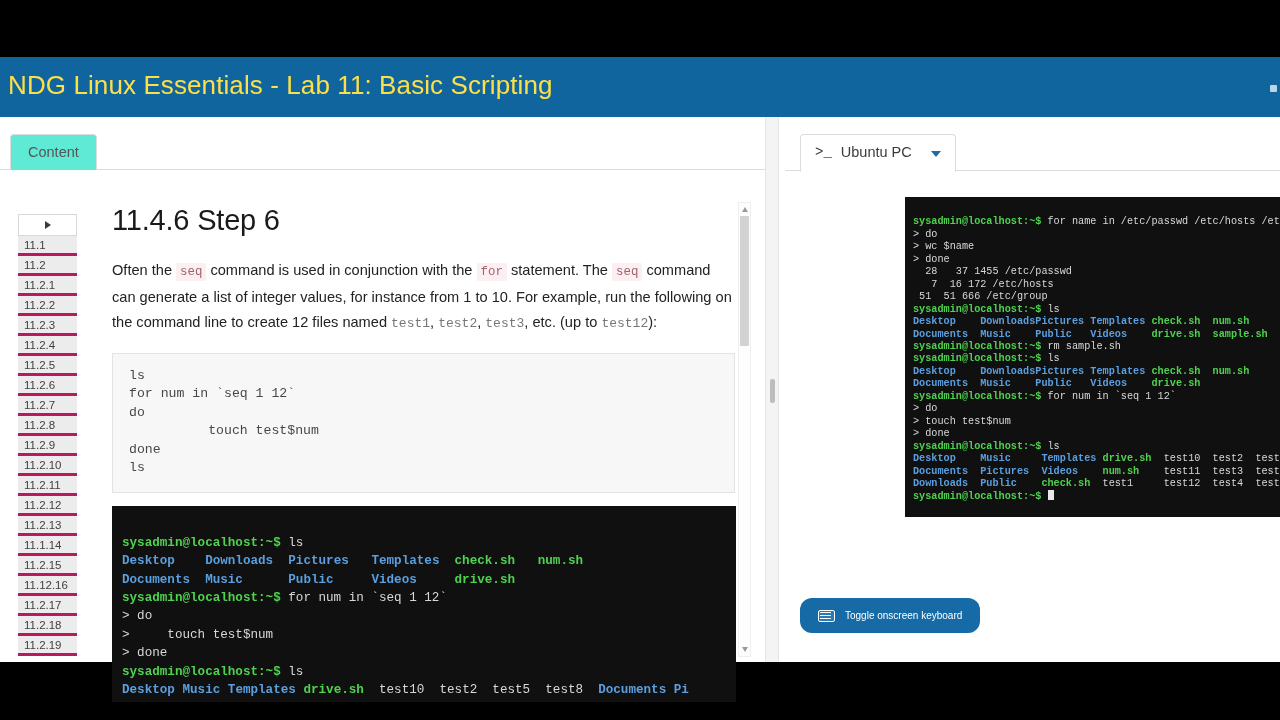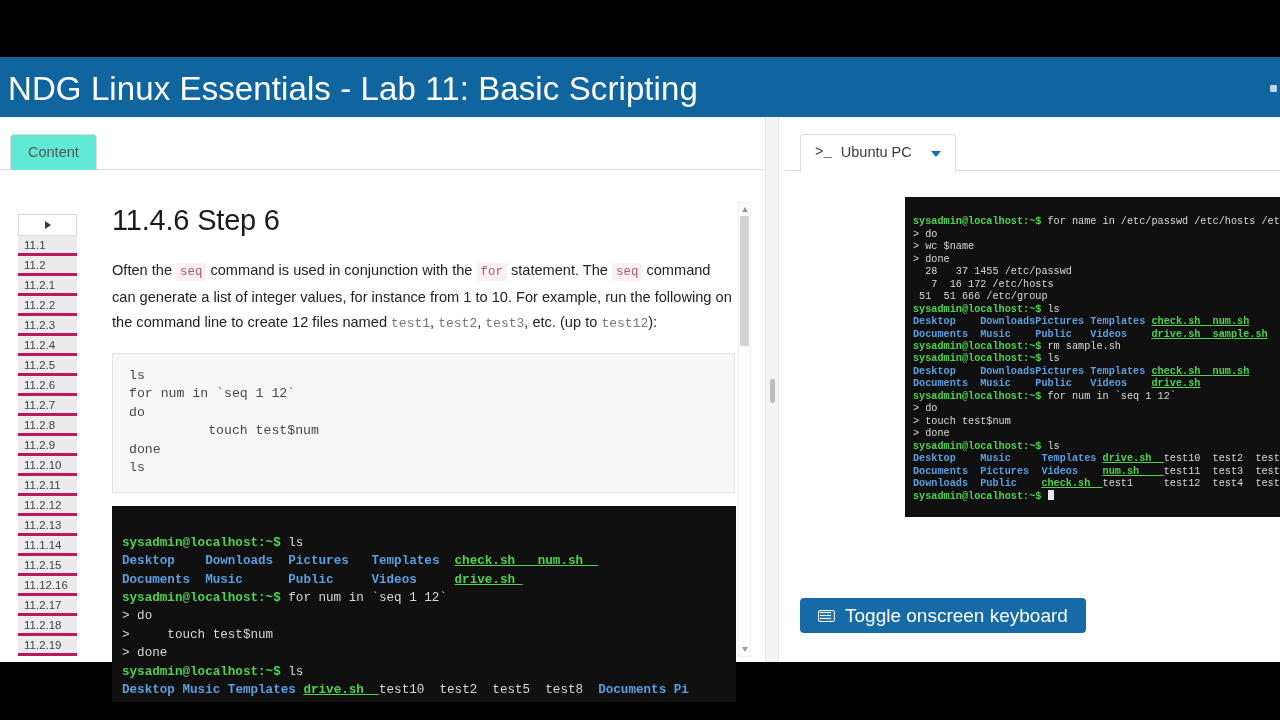"NDG Linux Essentials - Lab" .header-title { color: #ffffff -> #fde047; font-size: 33px -> 26px }
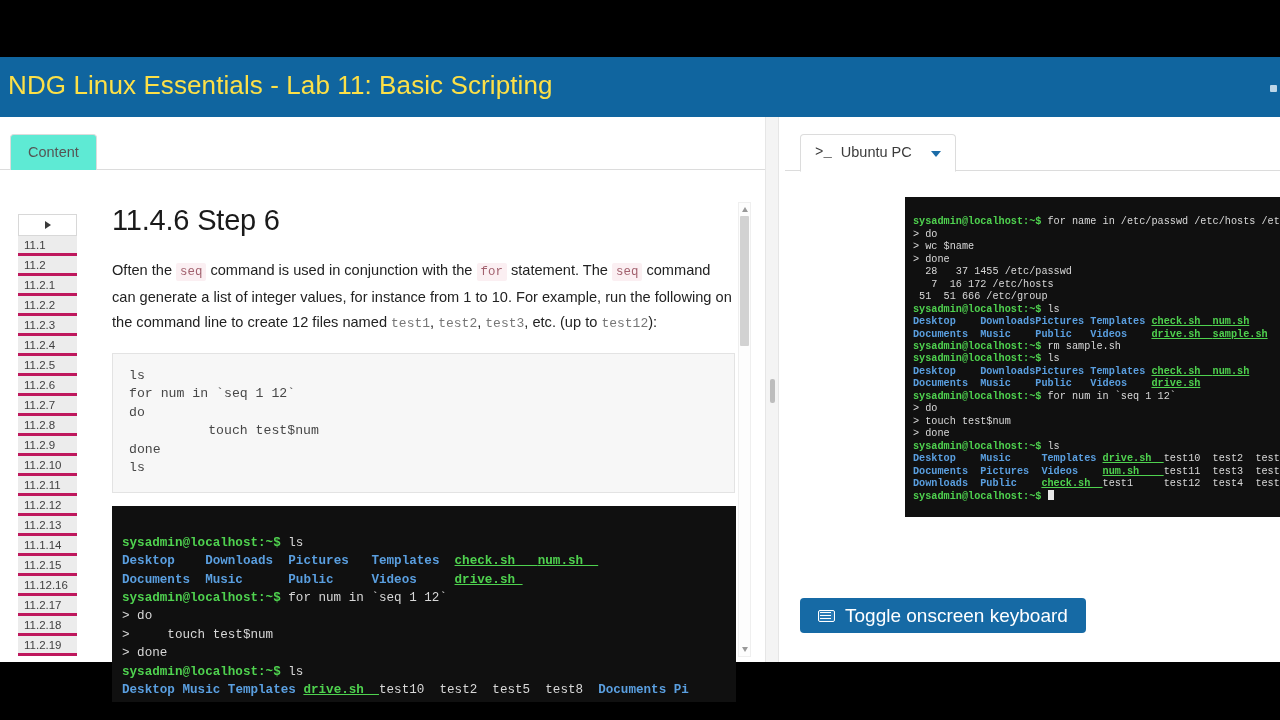"check.sh" .t-exec { text-decoration: underline -> none }
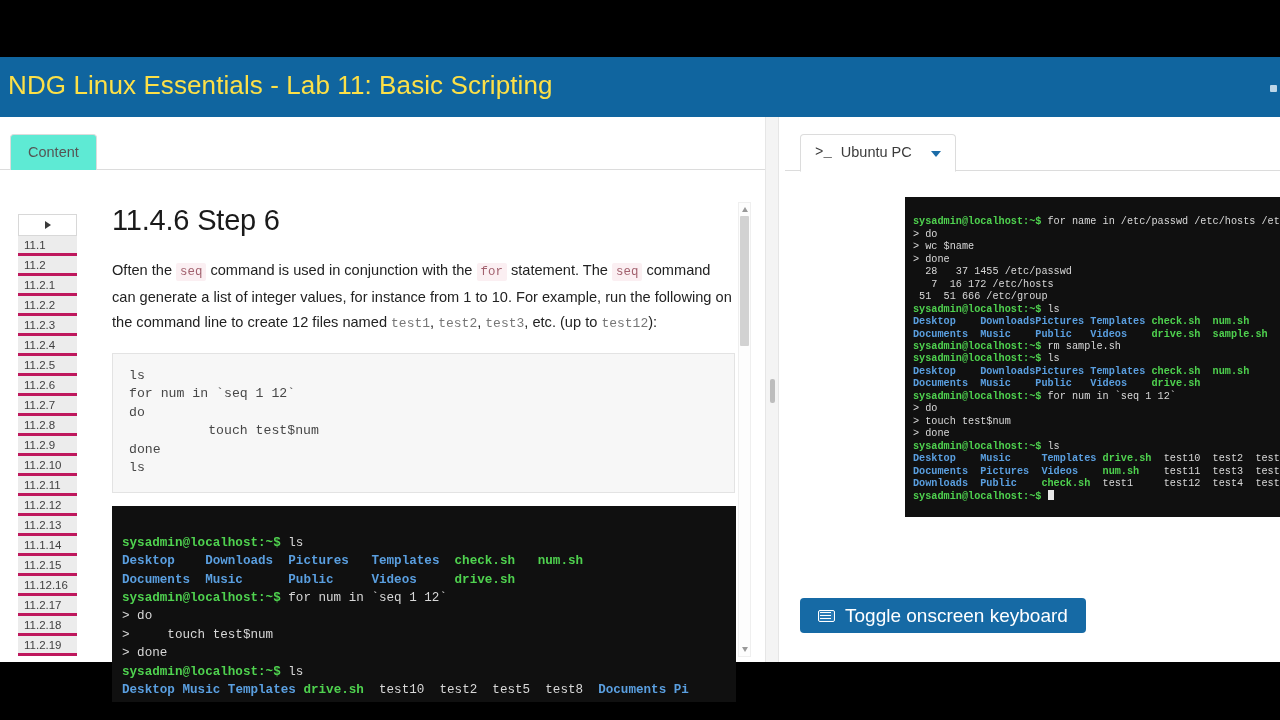"Toggle onscreen keyboard" .kb-button { border-radius: 4px -> 12px; font-size: 19px -> 10px }
